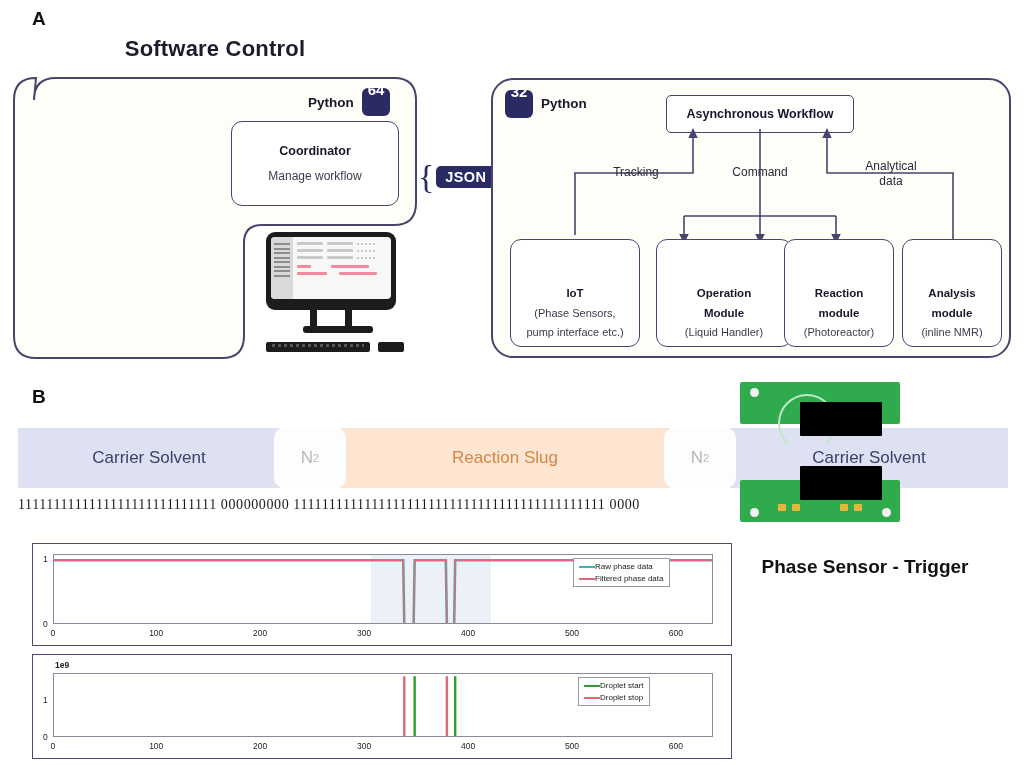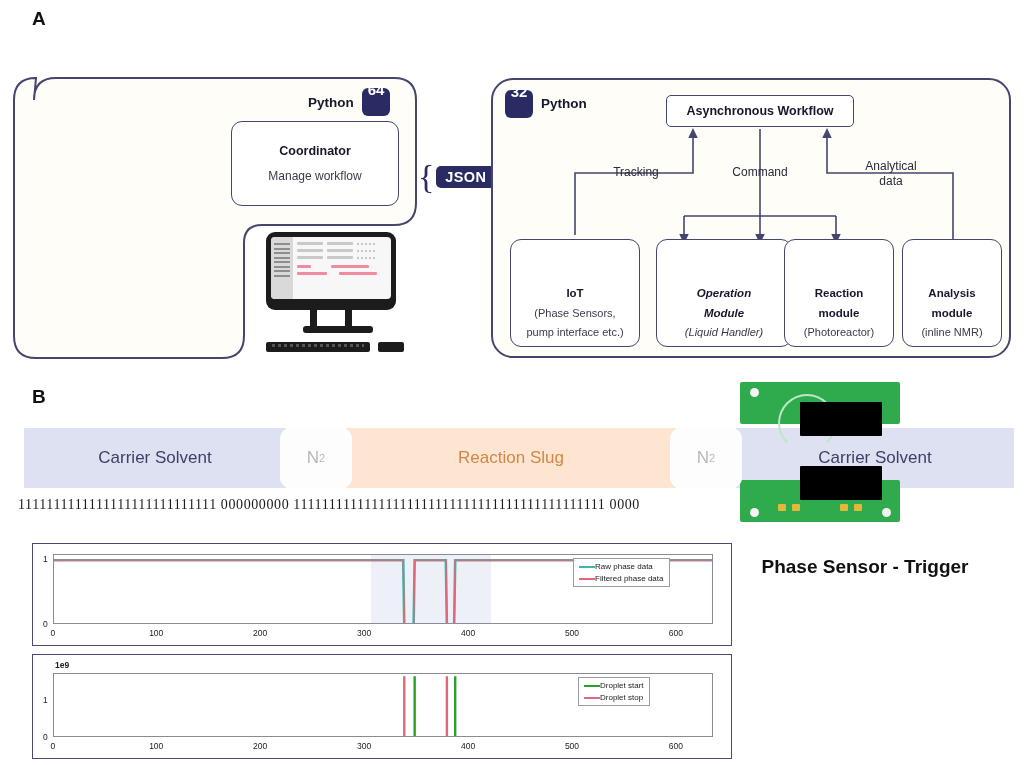"Software Control" div.sec-title { html: none -> <div>Software Control</div> }
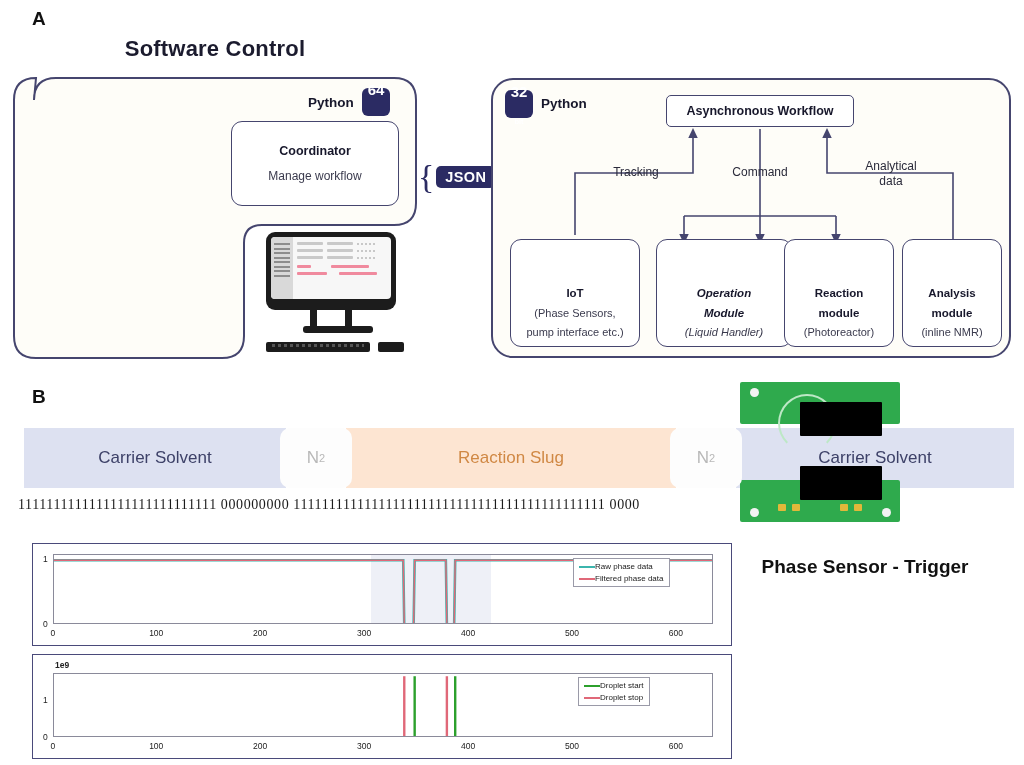"Asynchronous Workflow" div.async-box { height: 32px -> 38px }
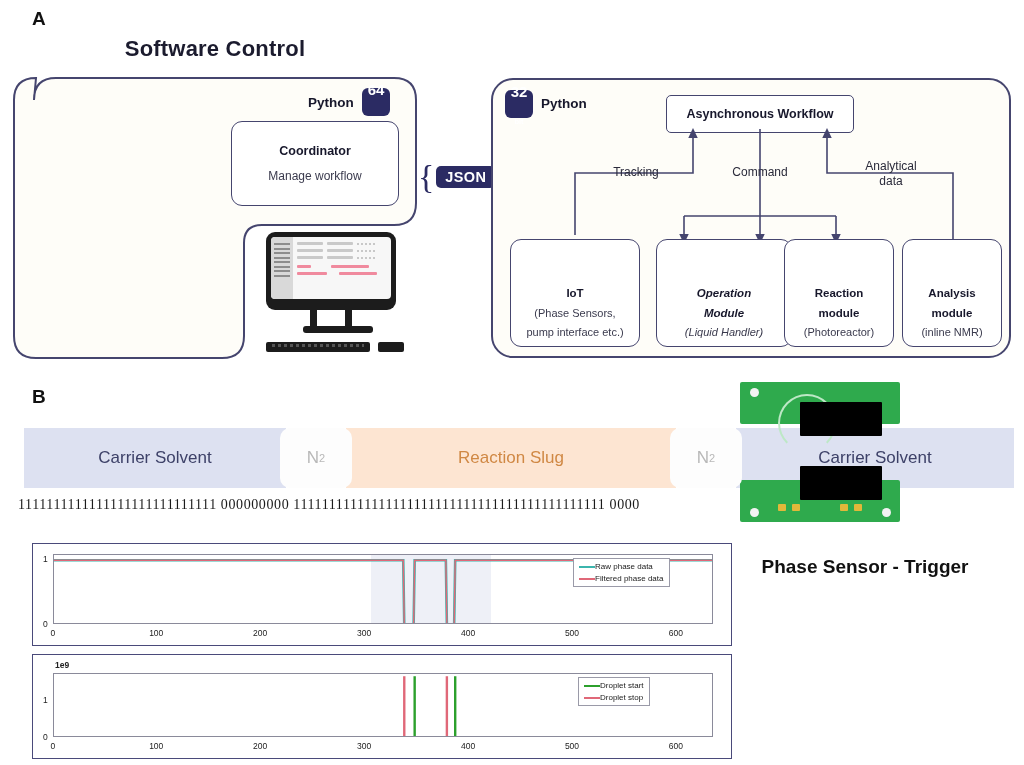"Operation" div.hw-box { font-style: italic -> none }
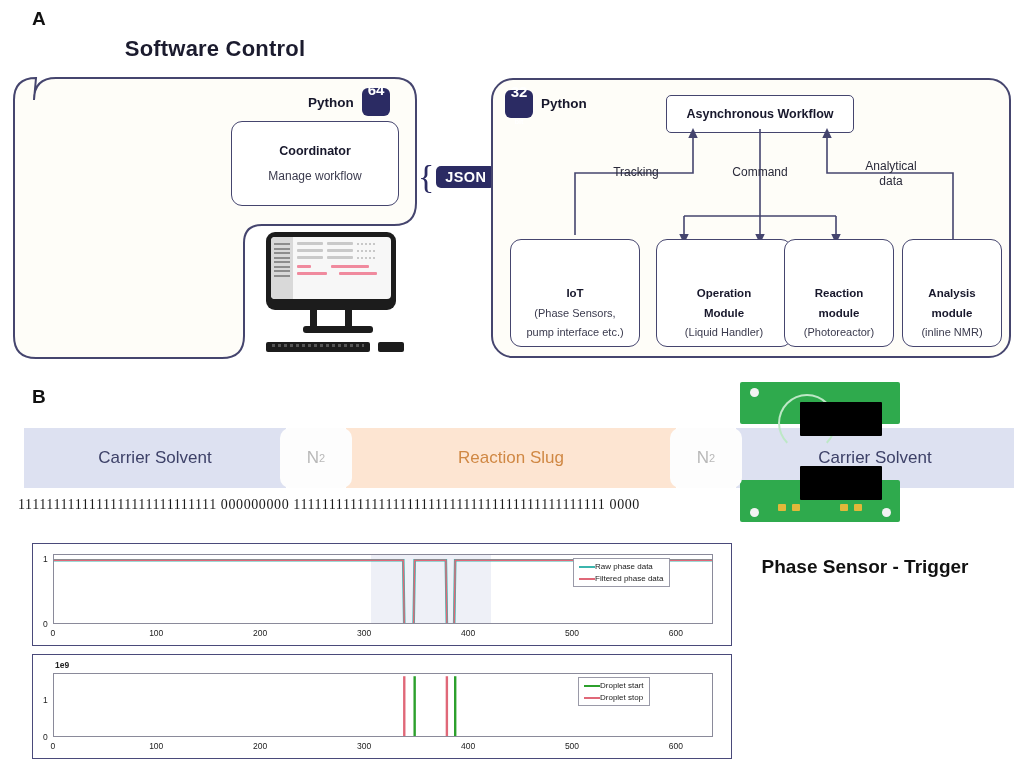"Carrier Solvent" .slug-bar { left: 24px -> 18px }
